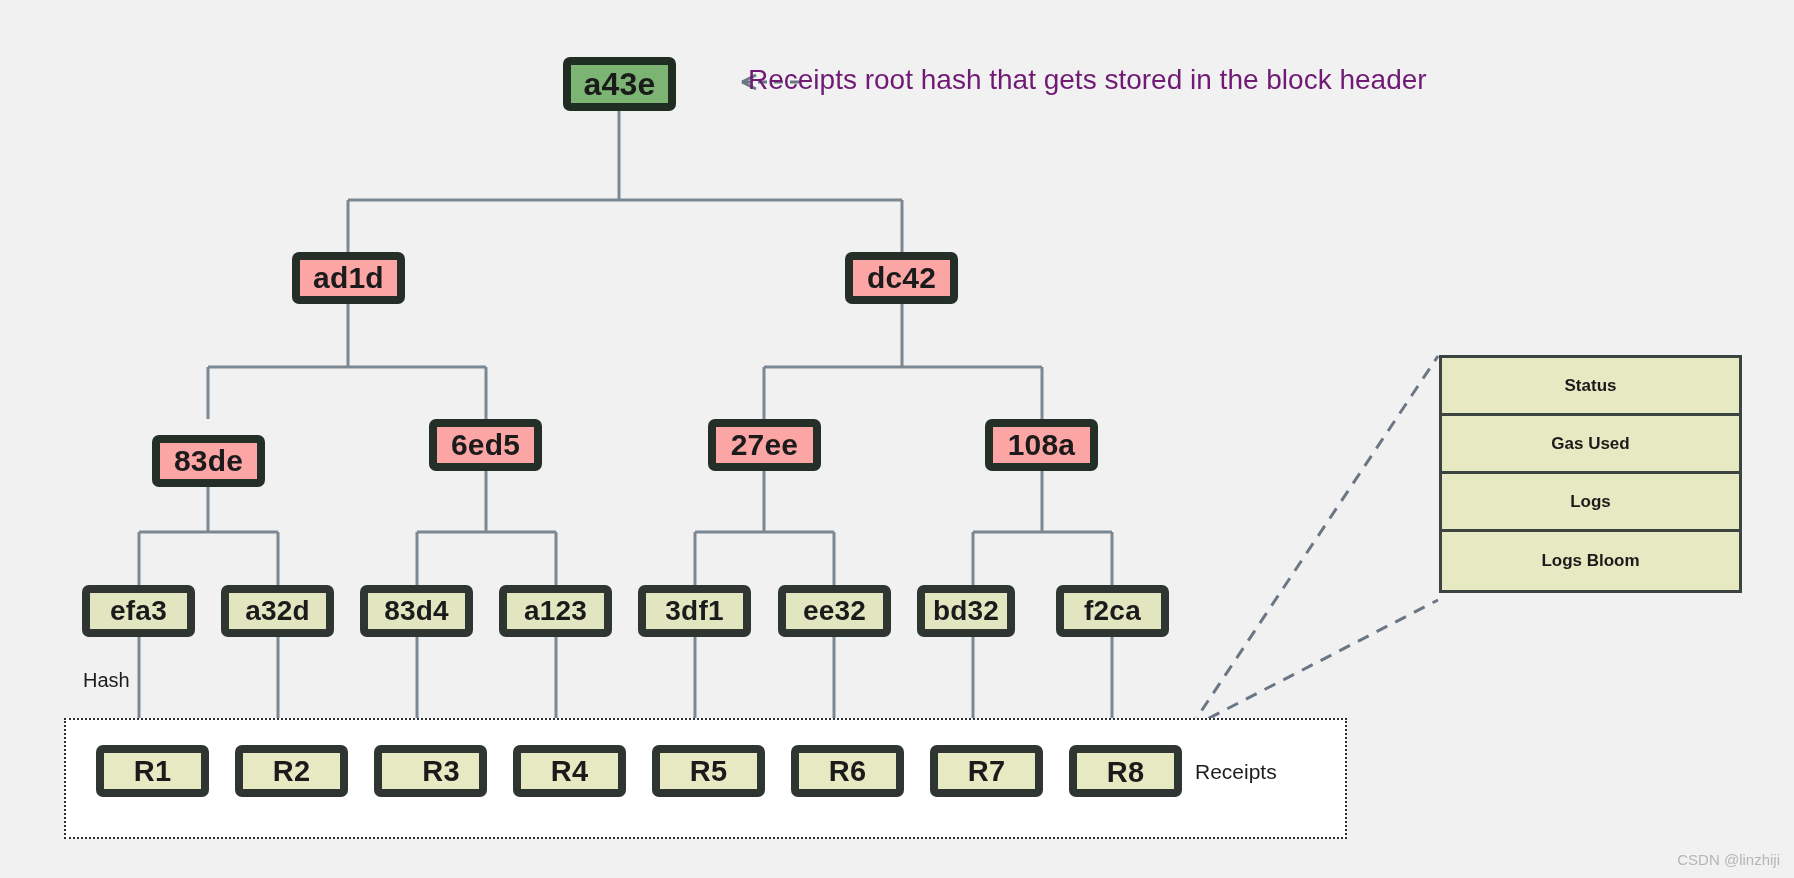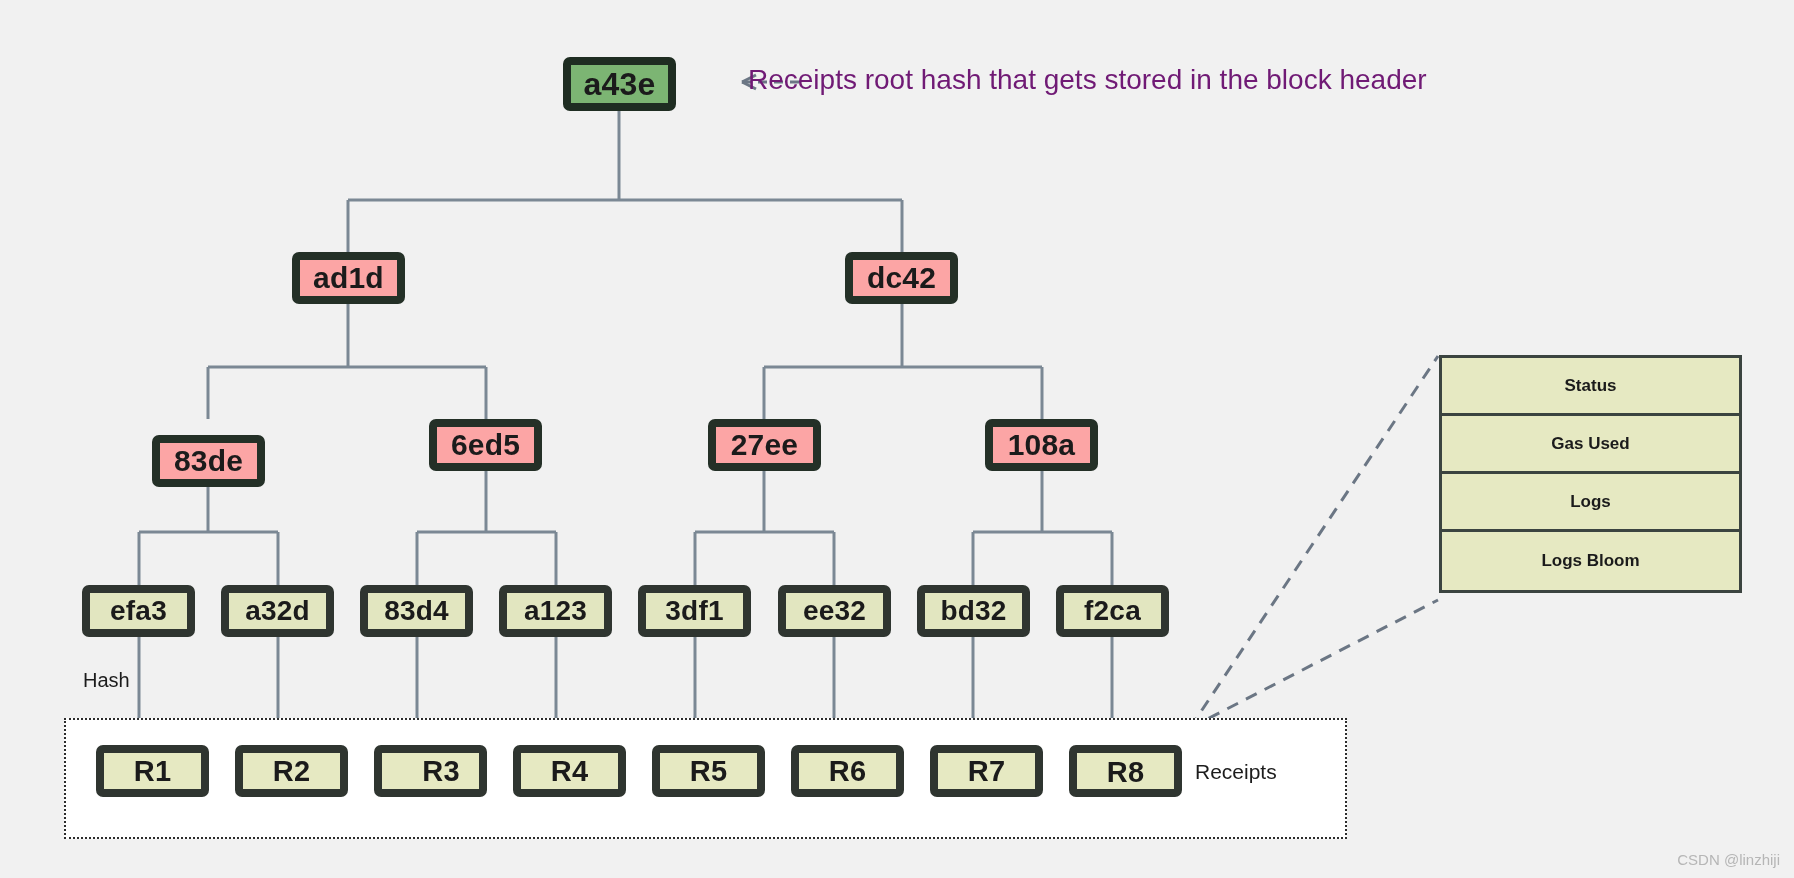"bd32" div.node { width: 113px -> 98px }
